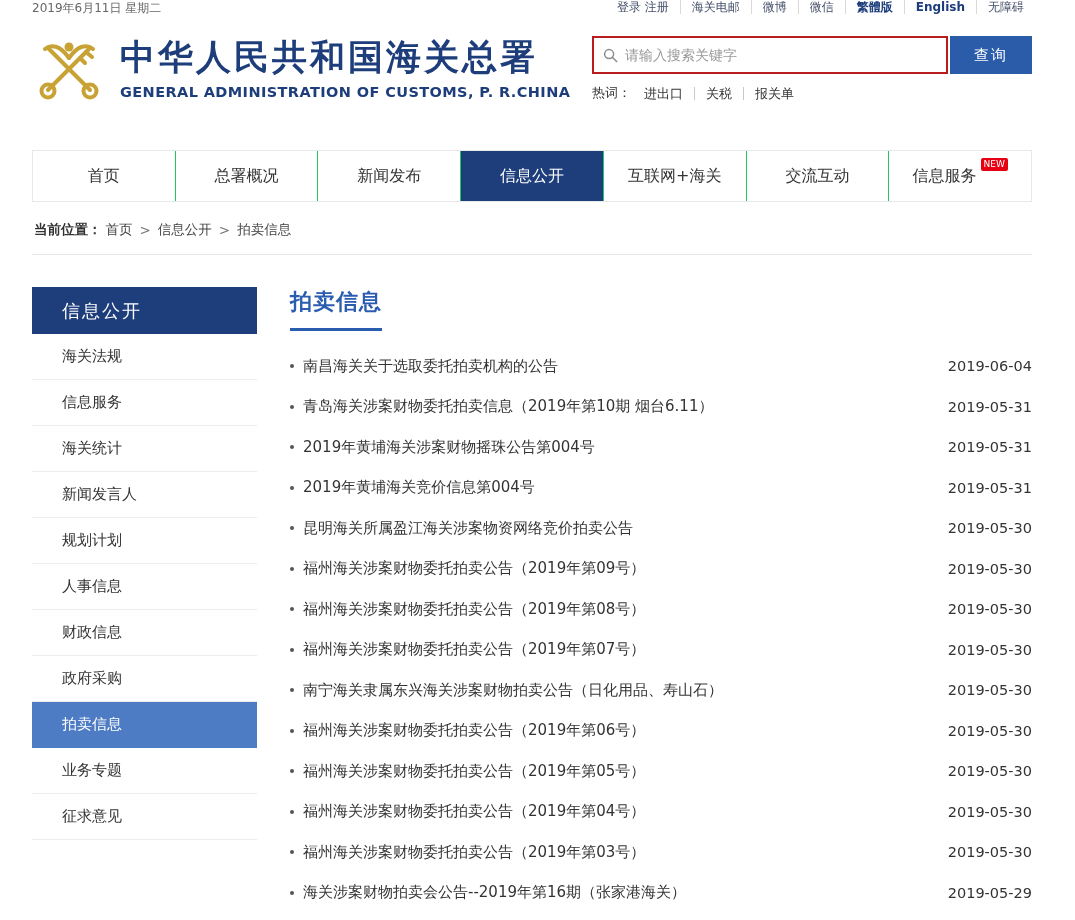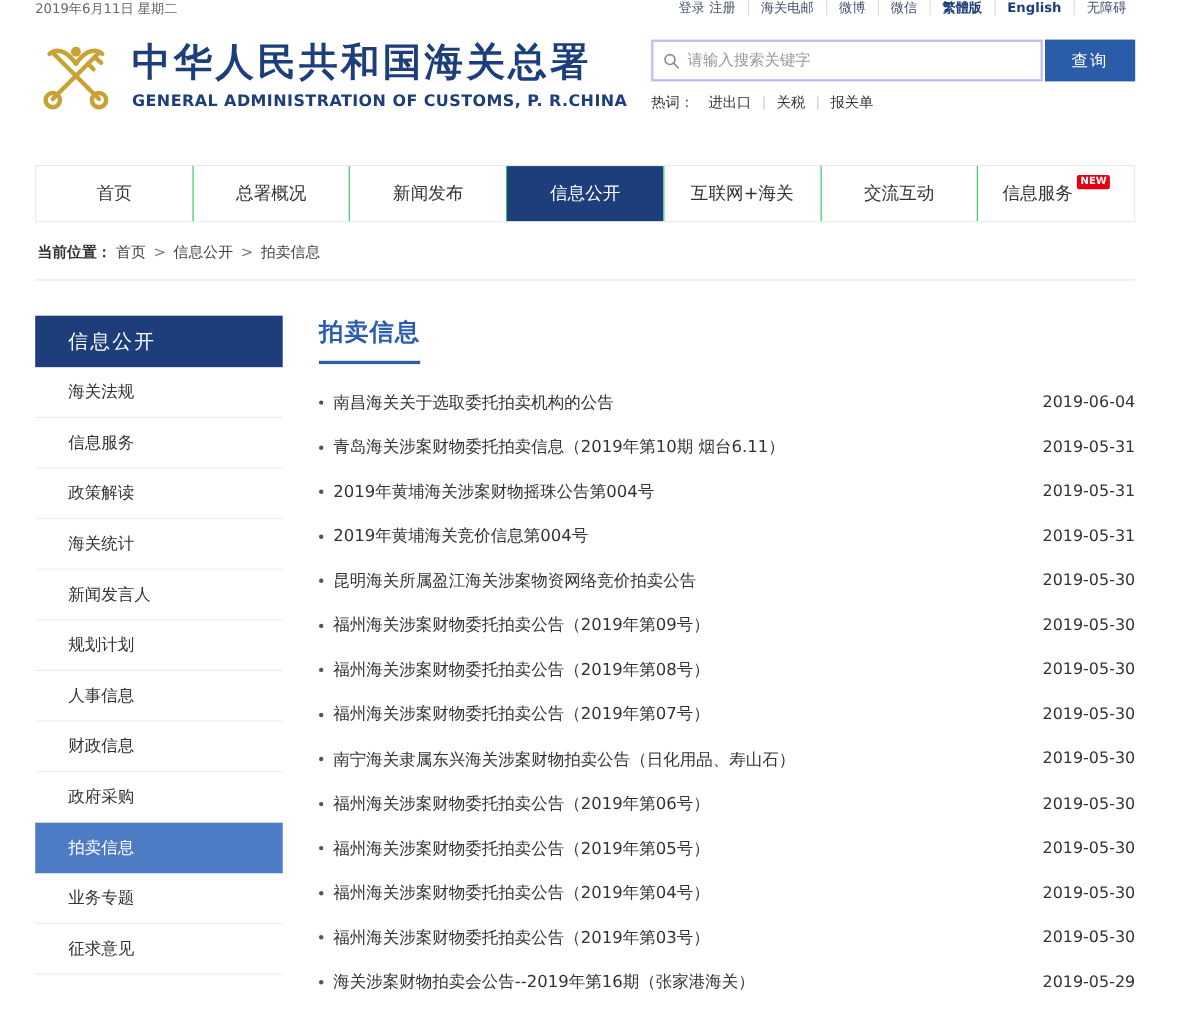"请输入搜索关键字" .search-box { border: 2px solid #c4b5fd -> 2px solid #b91c1c }
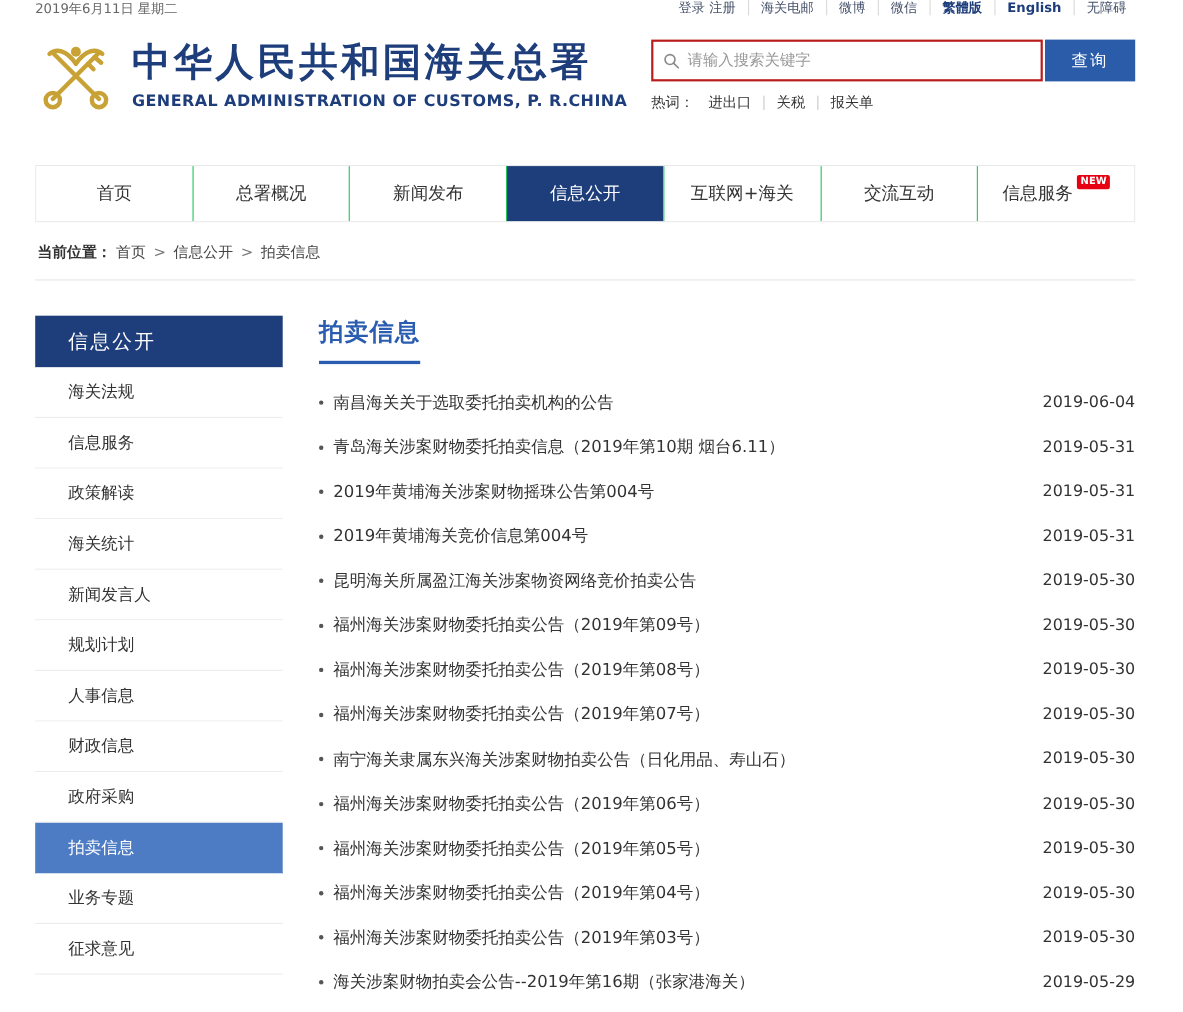"NEW" .new-badge { font-weight: bold -> normal }
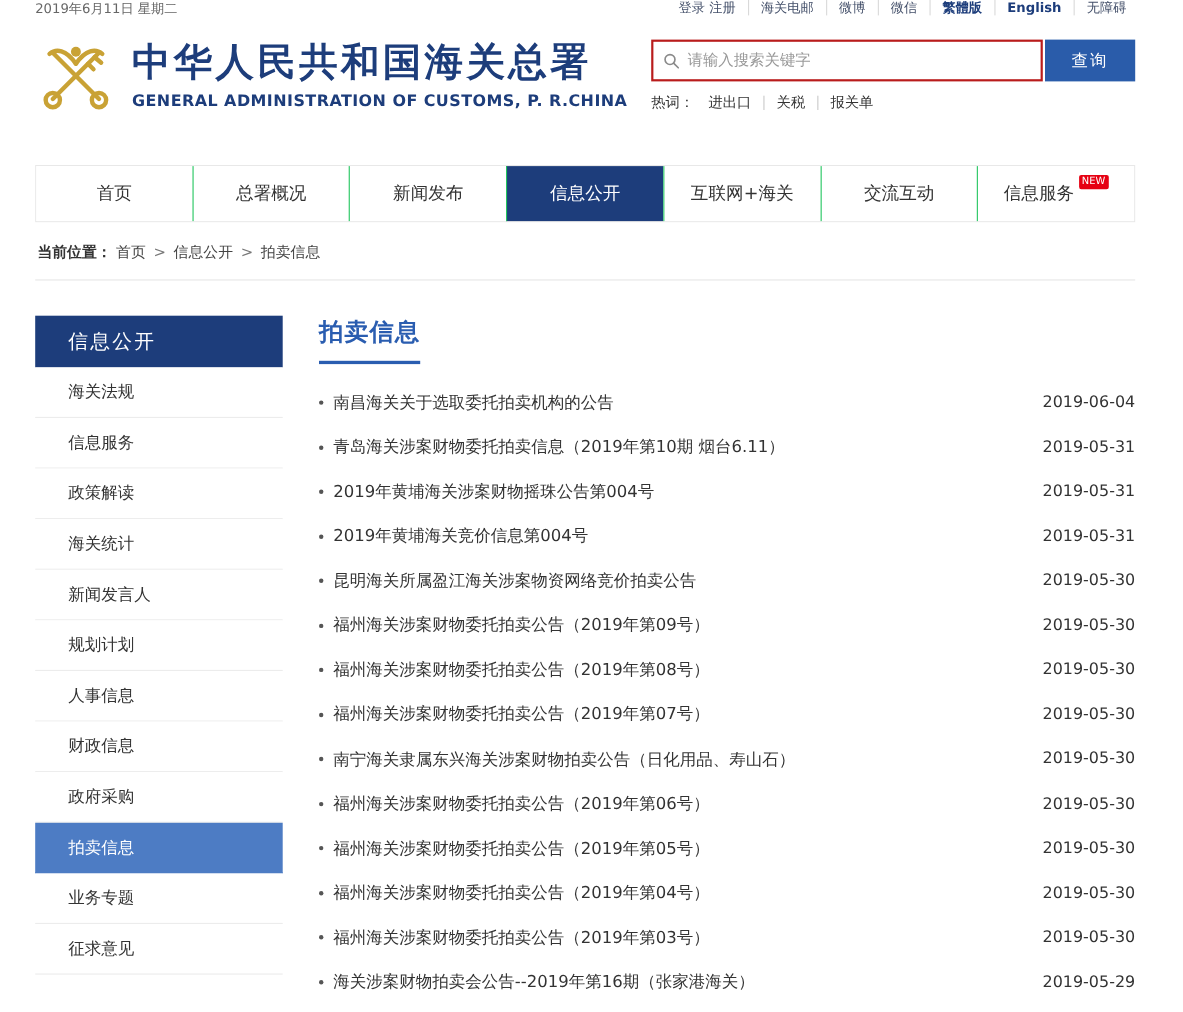"政策解读" div.side-item { html: <div>政策解读</div> -> none }
